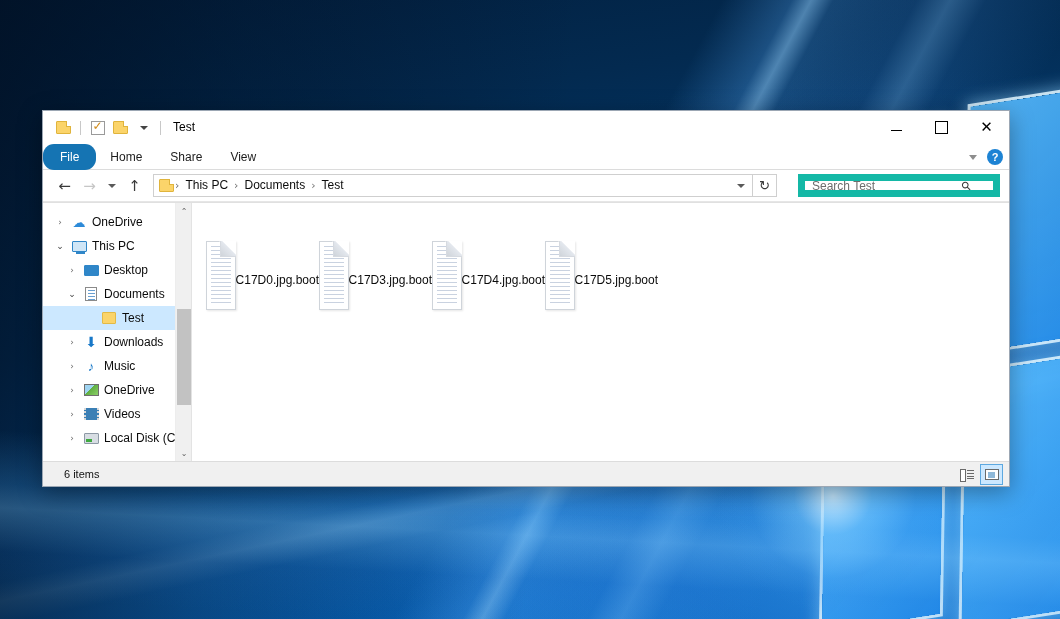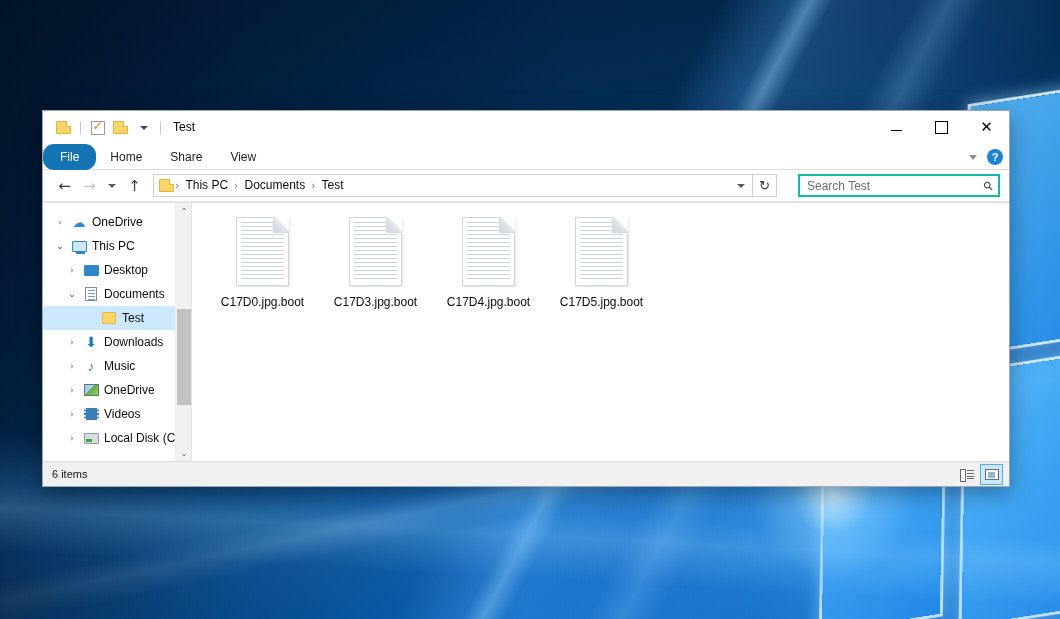"Search Test" #searchbox { border: 2px solid #14b8a6 -> 7px solid #14b8a6; padding: 0 5px 0 7px -> 0 22px 0 7px }
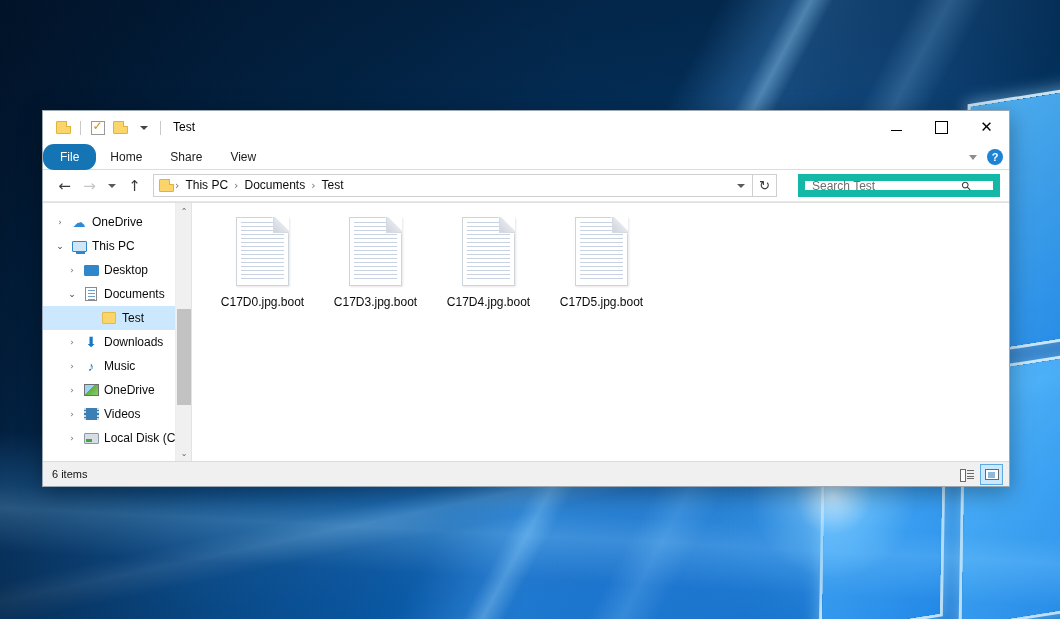"C17D0.jpg.boot" .file-item { flex-direction: column -> row }
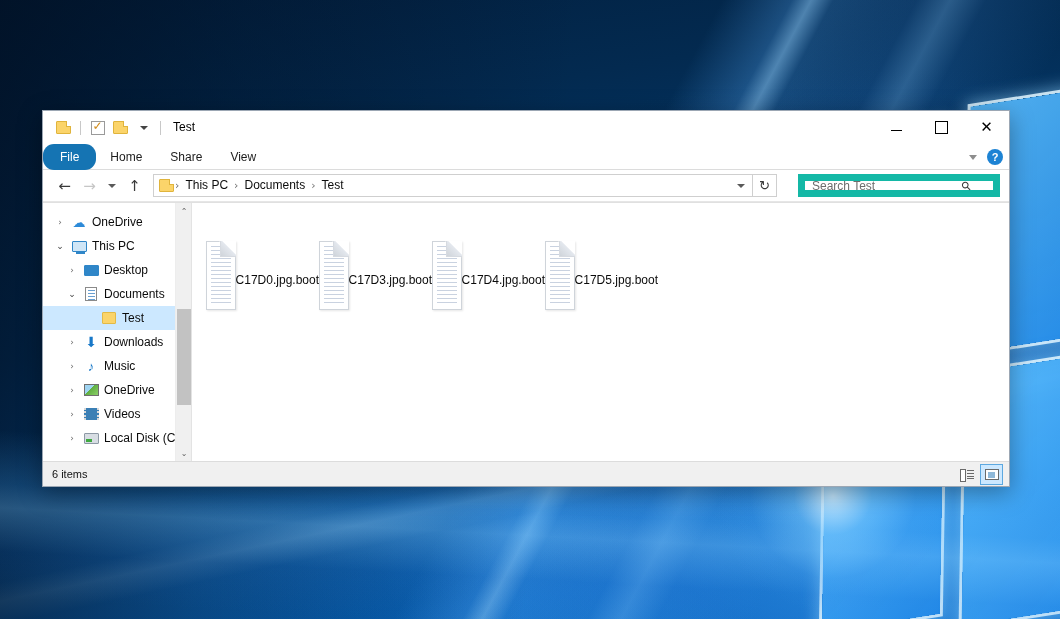"6 items" #statusbar { padding: 0 6px 0 9px -> 0 6px 0 21px }
